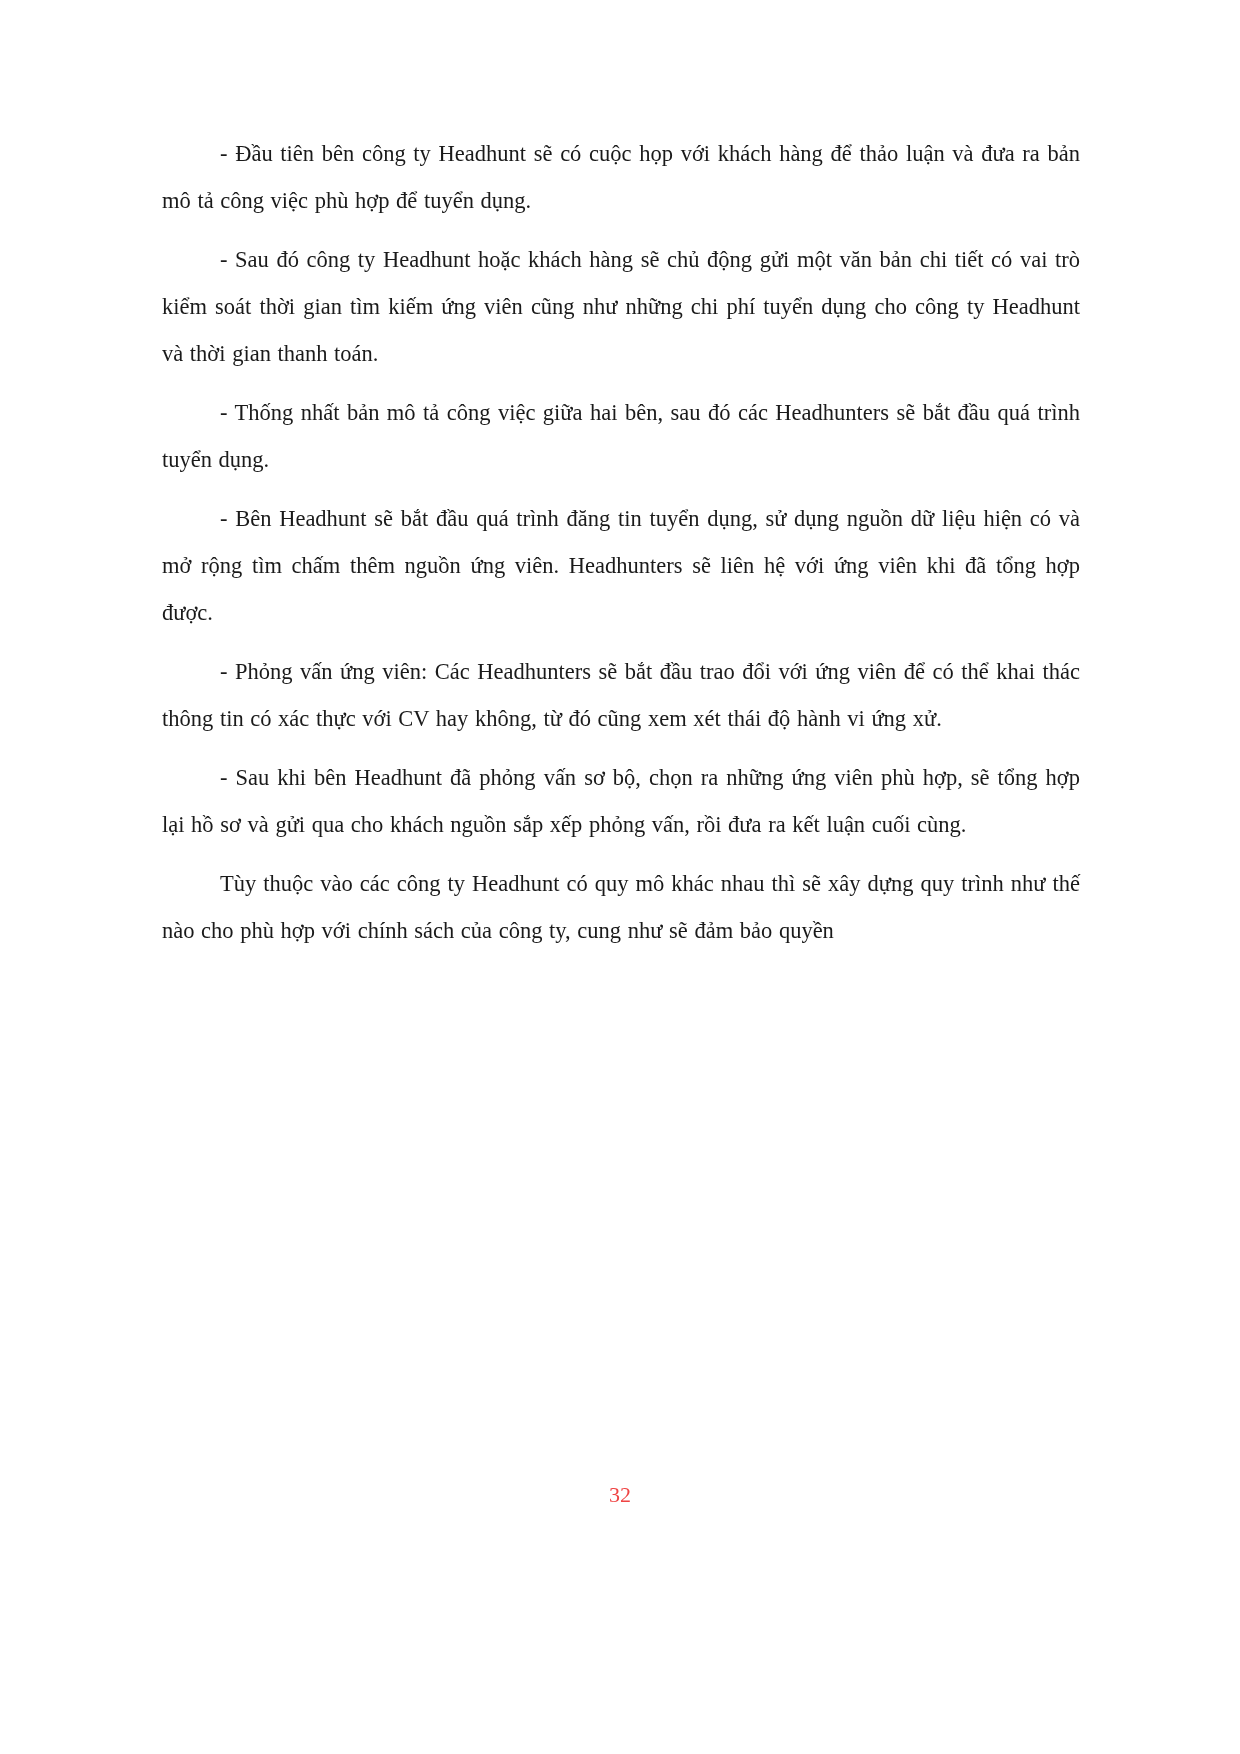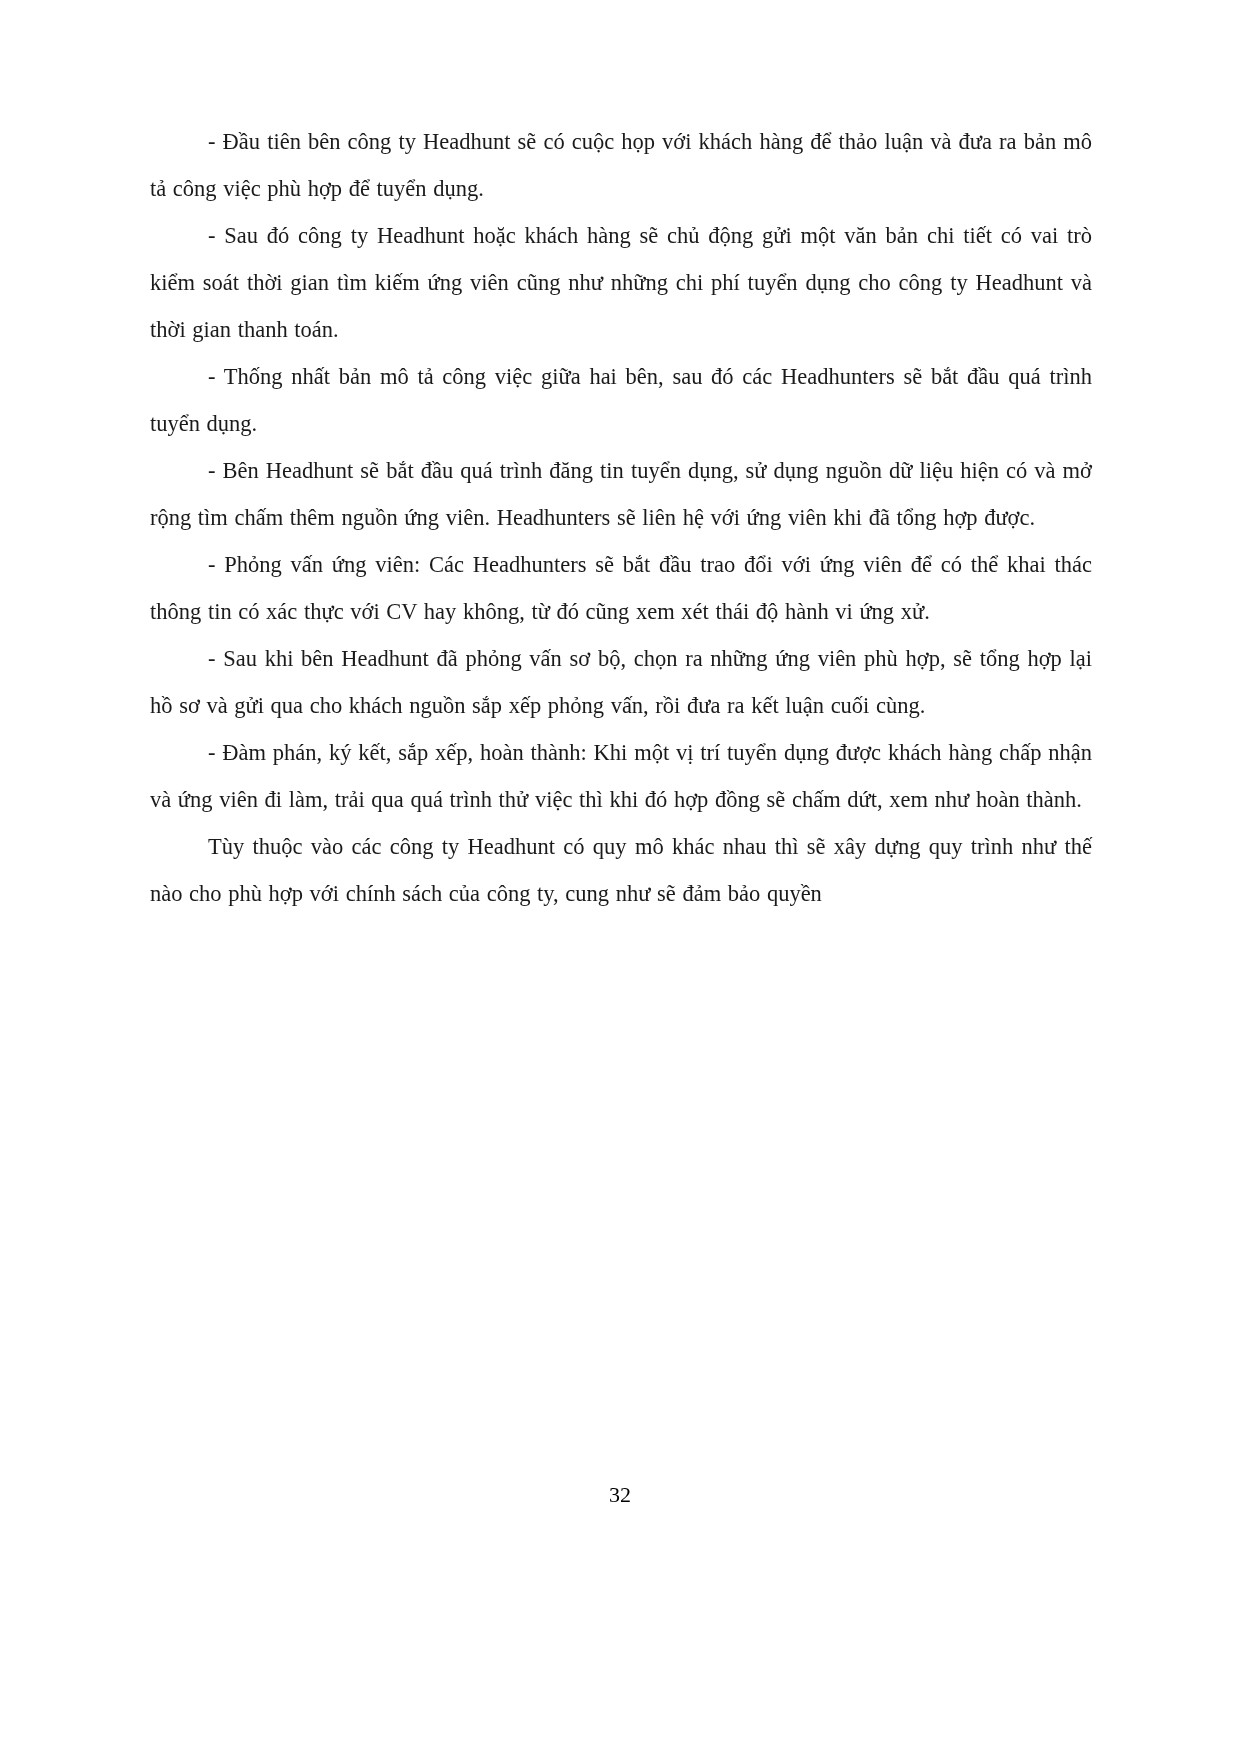"- Đầu tiên bên công" .text-body p { margin: 0 -> 12px }
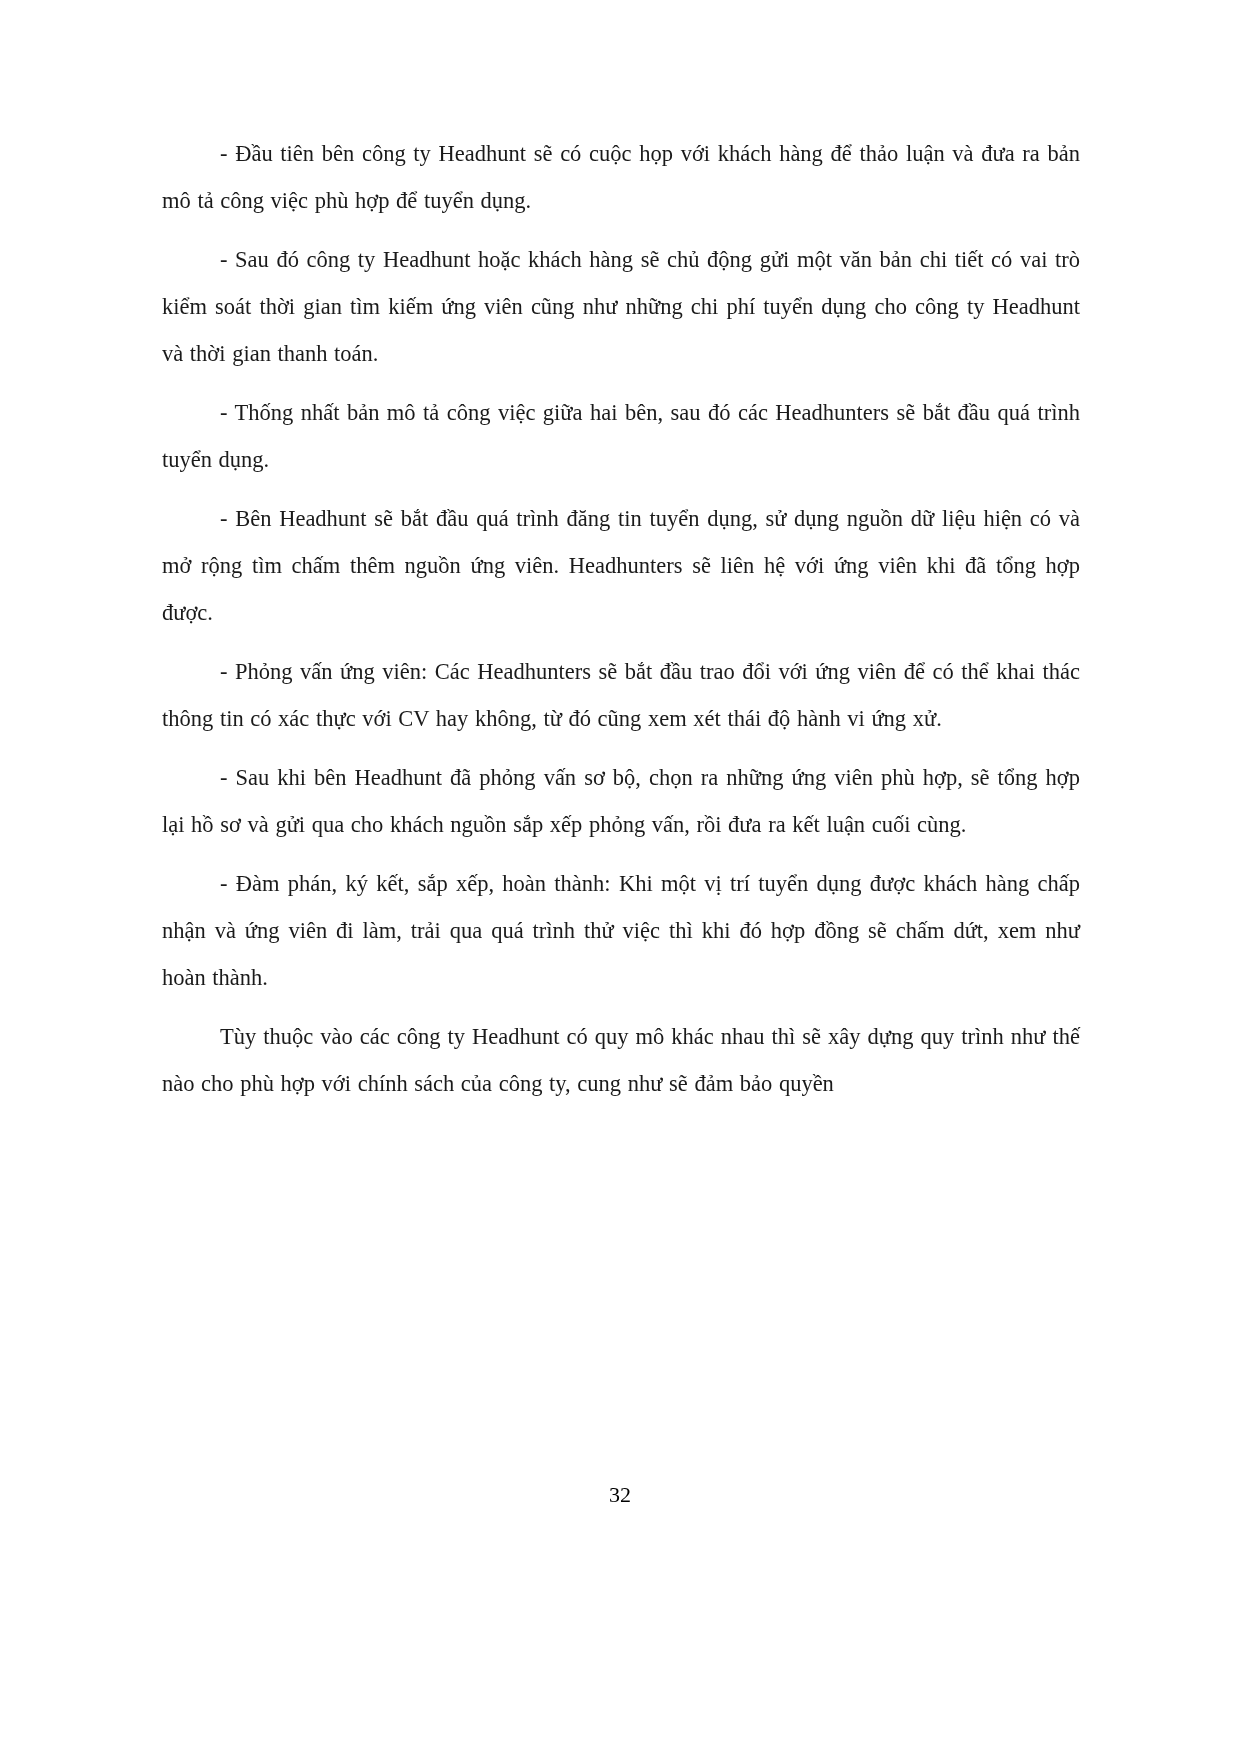"- Đàm phán, ký kết," p { html: <p>- Đàm phán, ký kết, sắp xếp, hoàn thành: Khi một vị trí tuyển dụng được khách hàng chấp nhận và ứng viên đi làm, trải qua quá trình thử việc thì khi đó hợp đồng sẽ chấm dứt, xem như hoàn thành.</p> -> none }
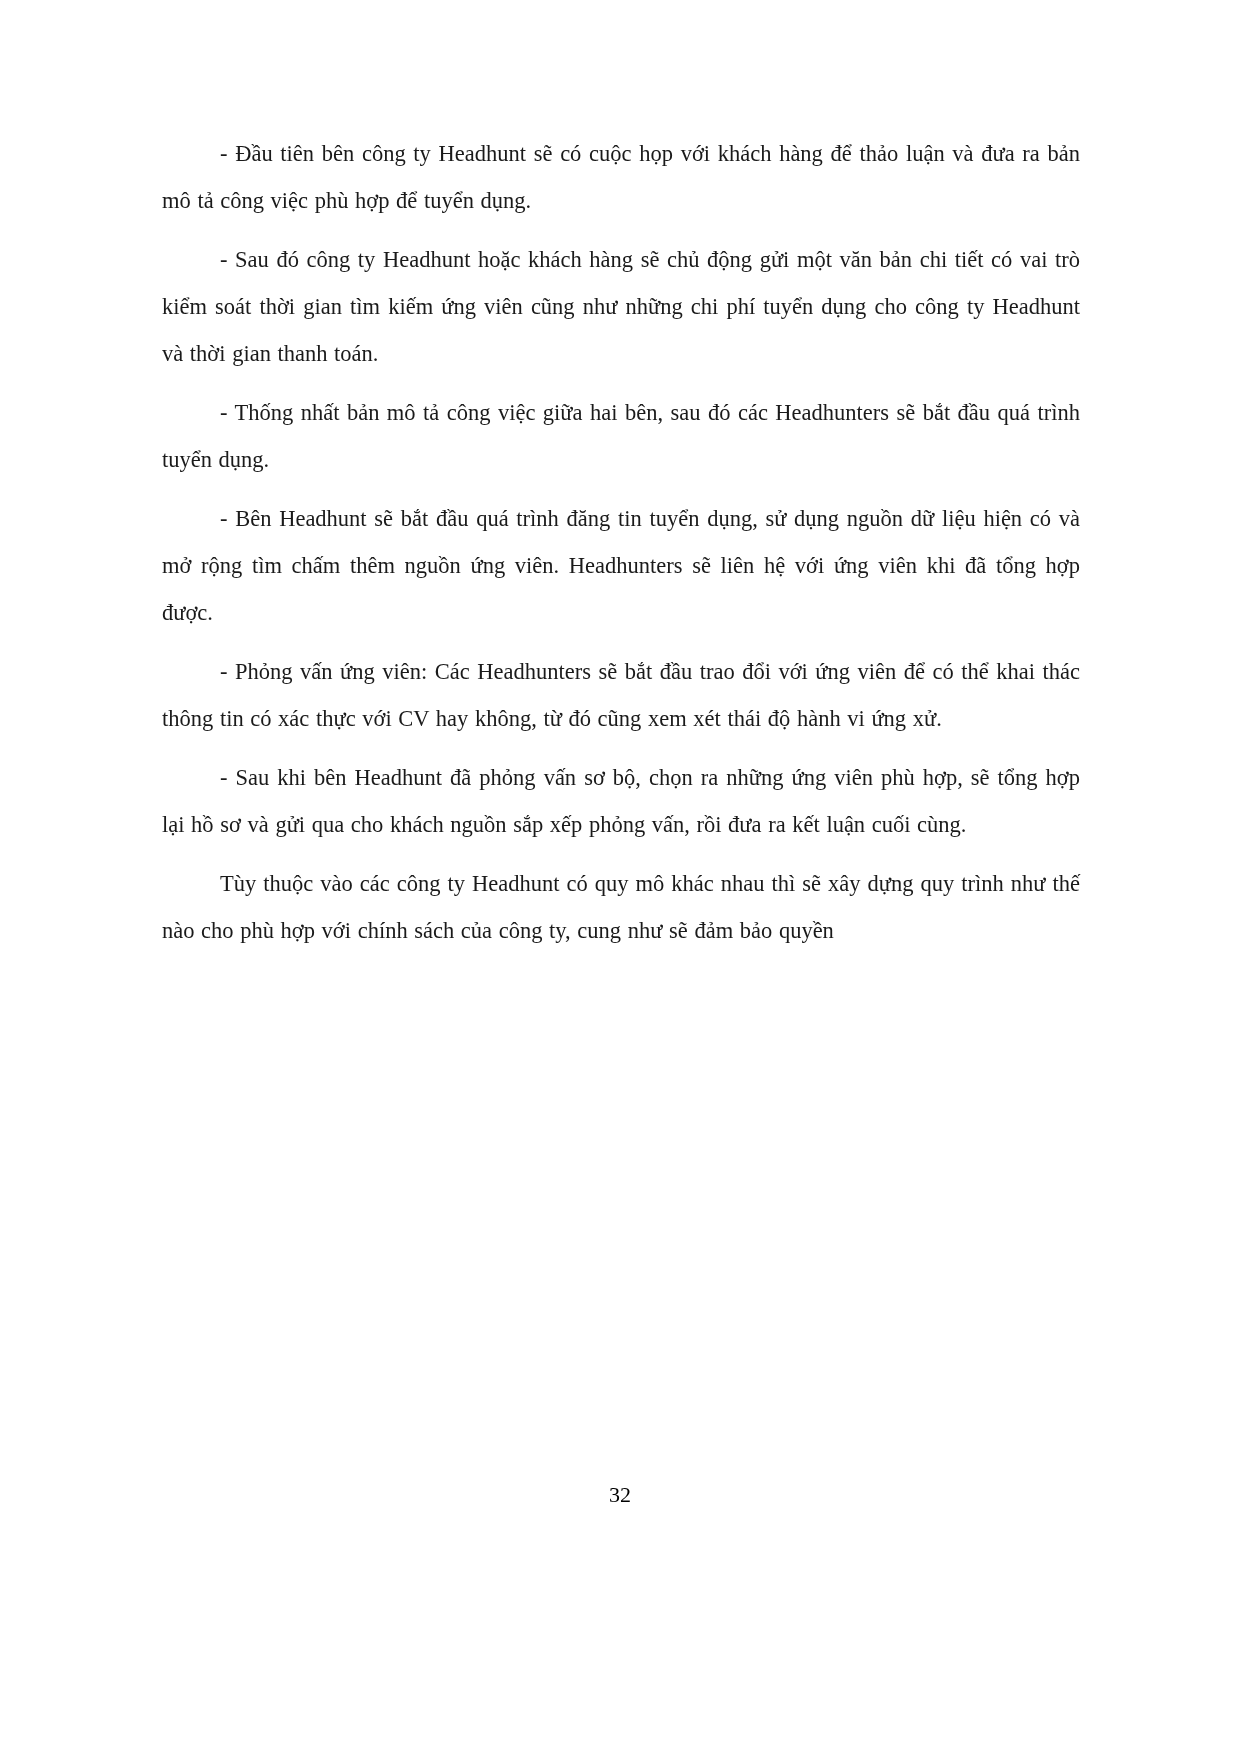"32" .page-number { color: #000000 -> #ef4444 }
